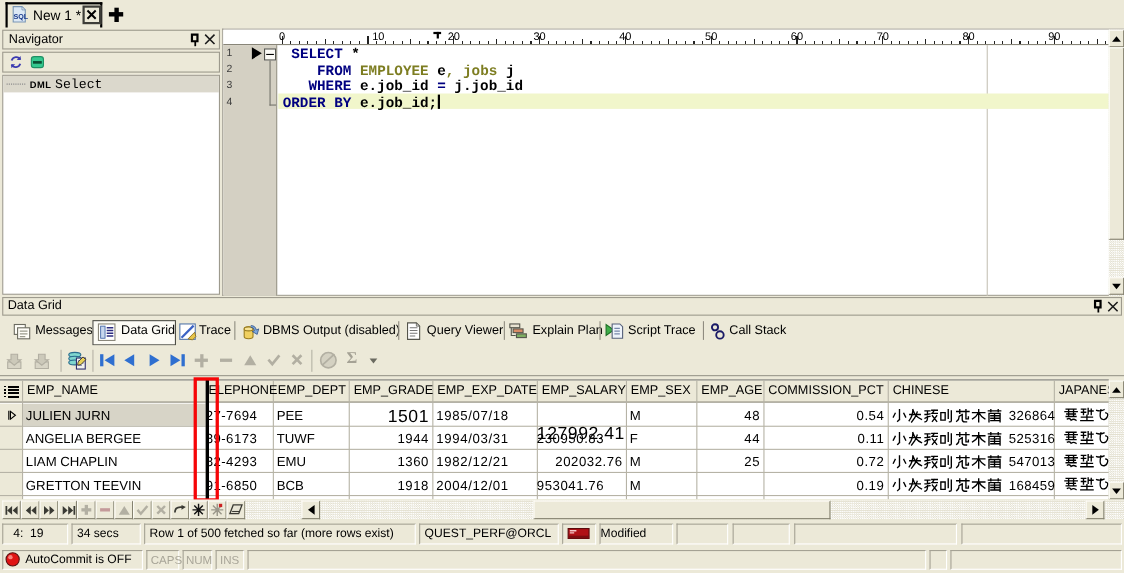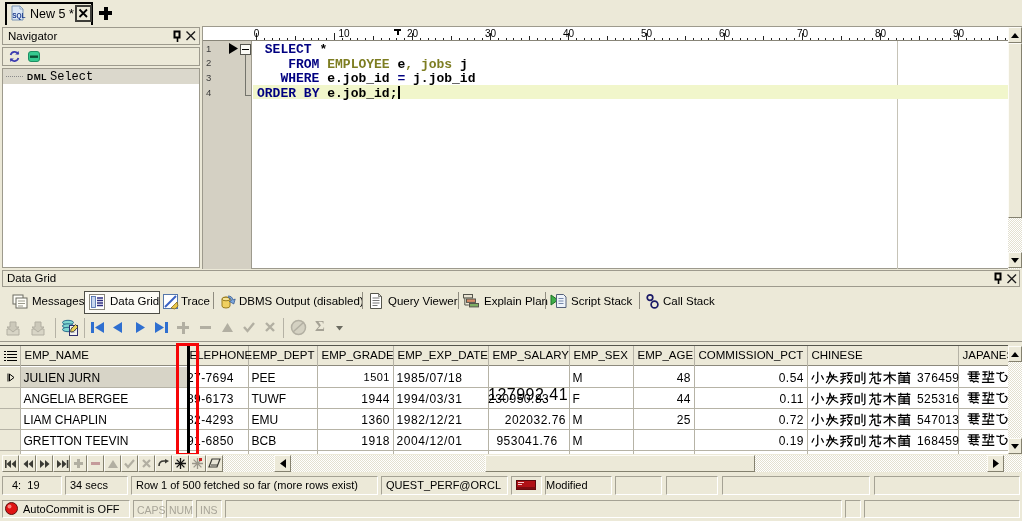"New 5 *" div.a { text: 5 -> 1 }
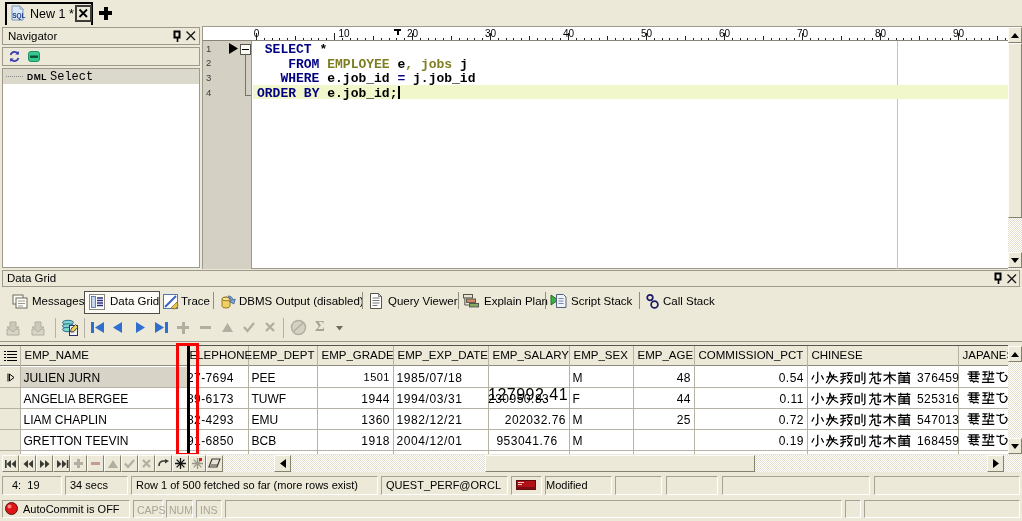"Script Stack" div.a { text: Stack -> Trace }
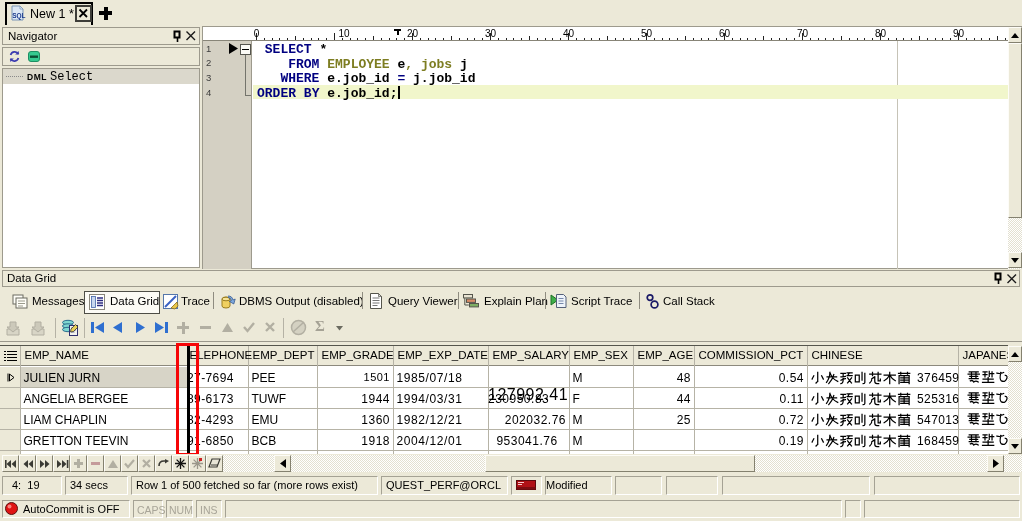"1501" div.a { font-size: 11px -> 16px }
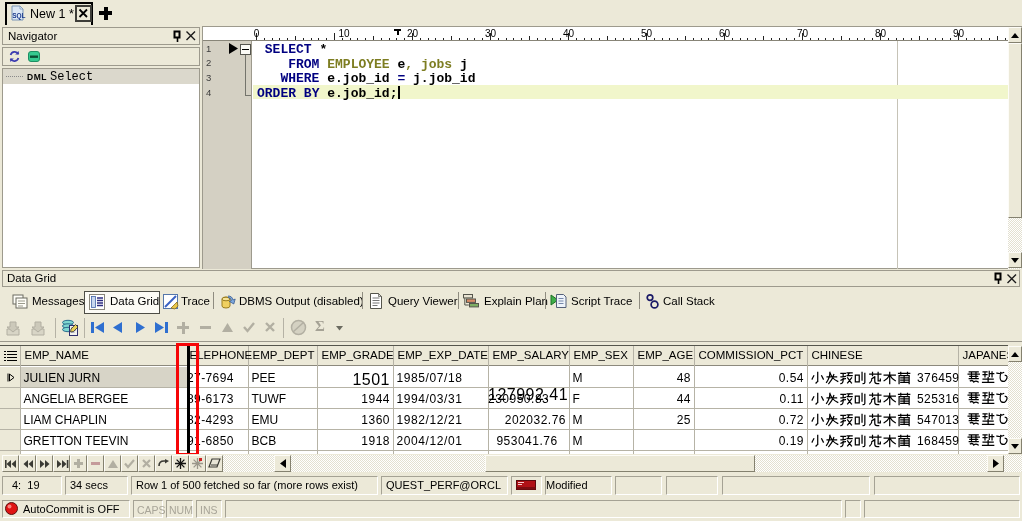"376459" div.a { text: 376459 -> 326864 }
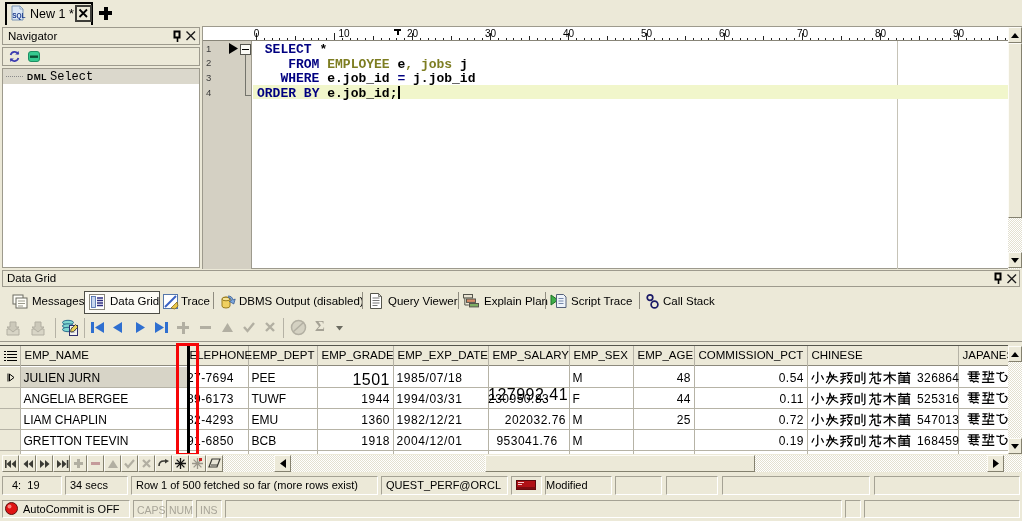"953041.76" div.a { text-align: center -> left }
